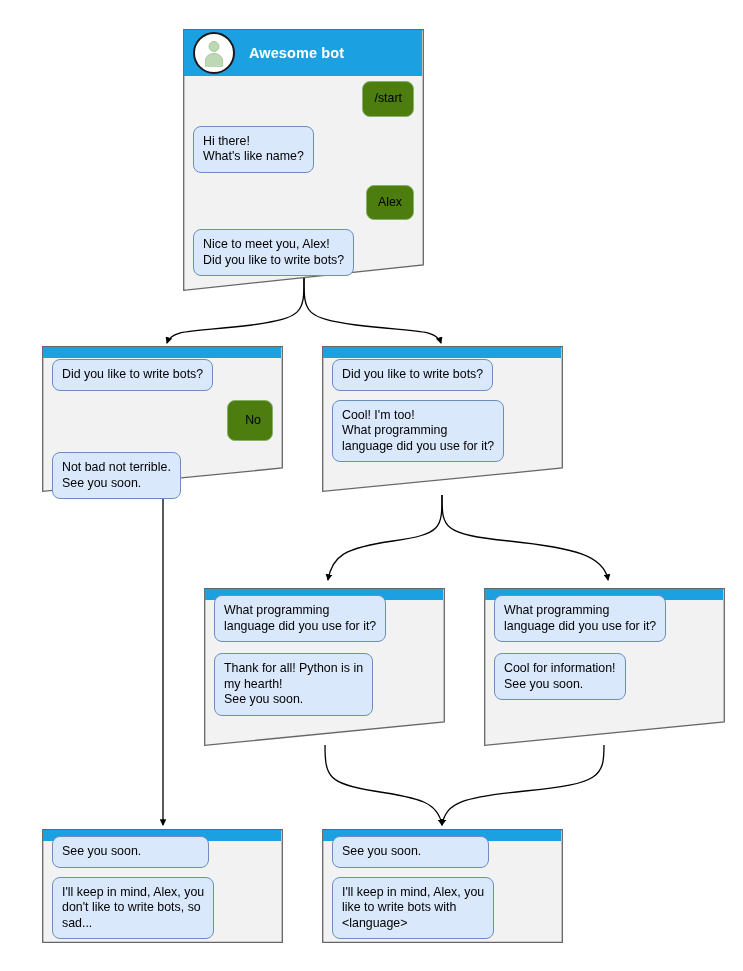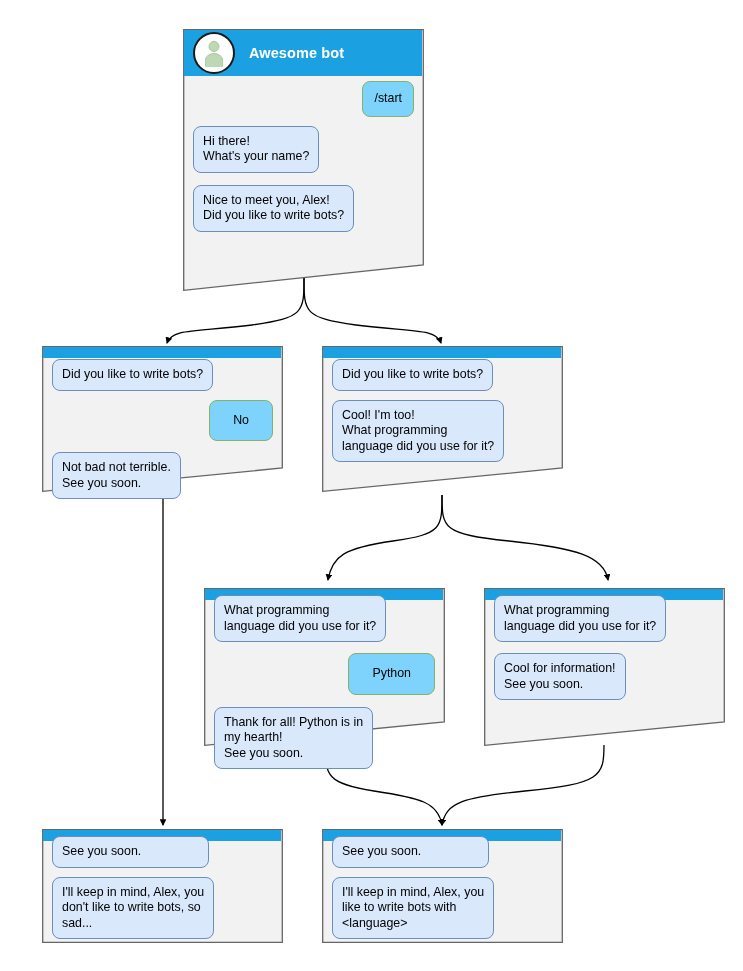"/start" .bubble.user { background: #7dd3fc -> #4d7c0f }
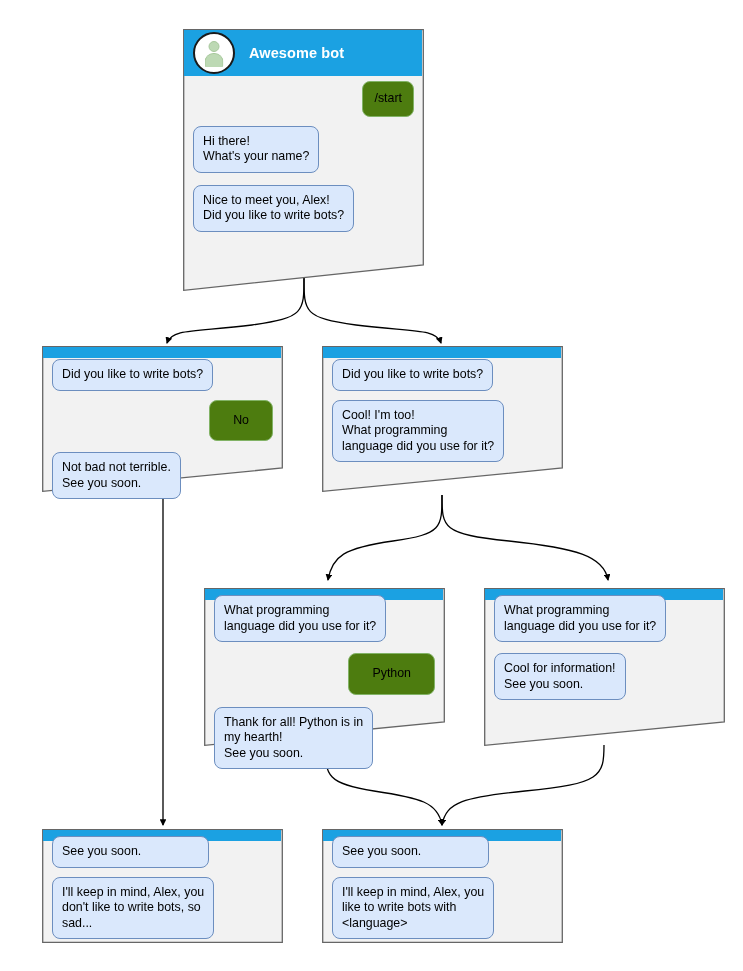"Hi there!" div.bubble { text: your -> like }
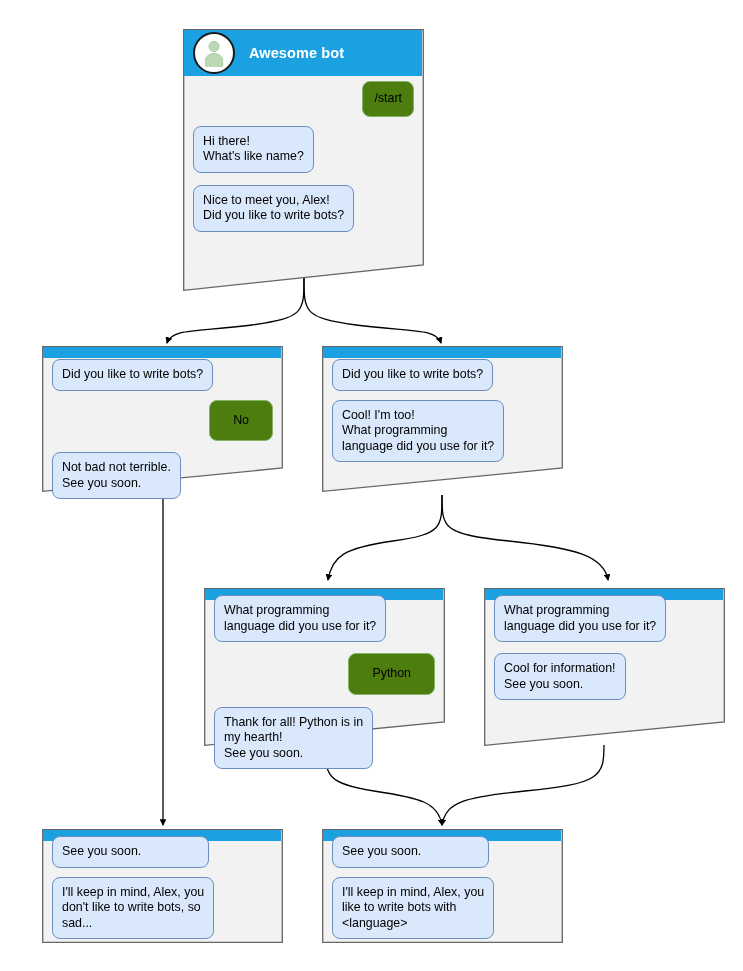"Alex" div.msg-row { html: none -> <div> <div>Alex</div> </div> }
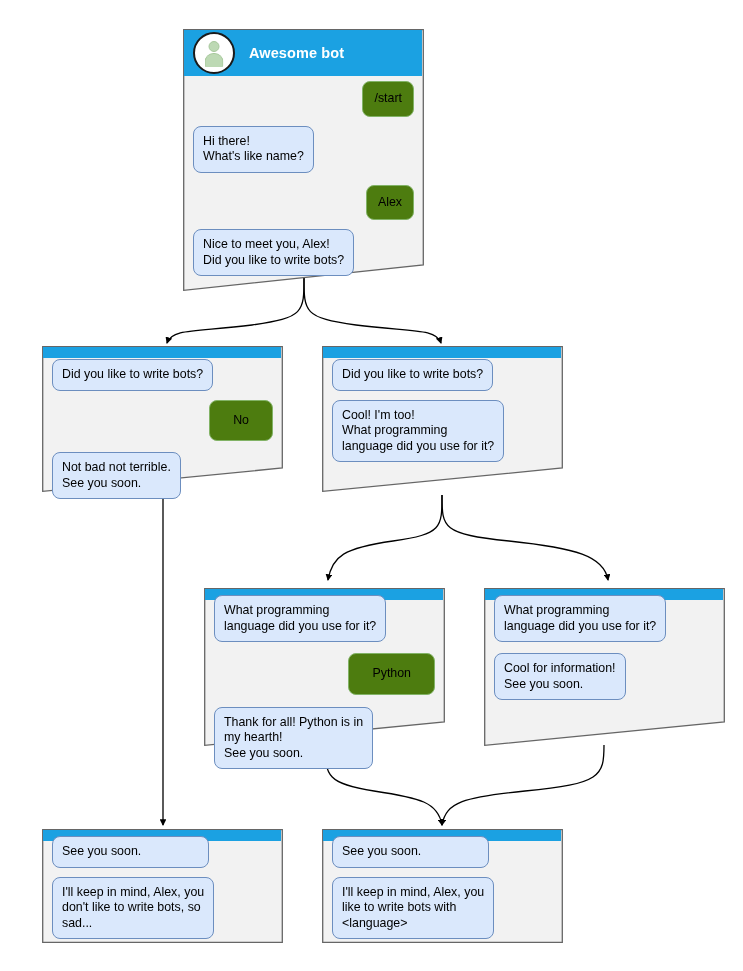"No" .bubble.user.tall { padding: 12px 23px -> 12px 11px }
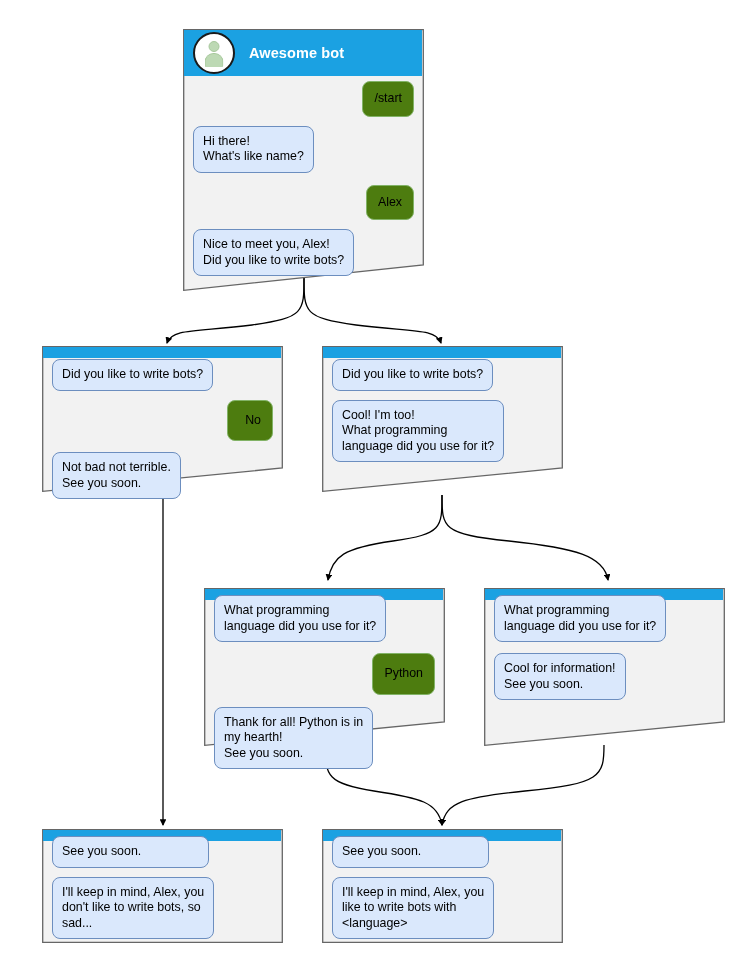"Python" div.msg-row { html: <div> <div>Python</div> </div> -> none }
